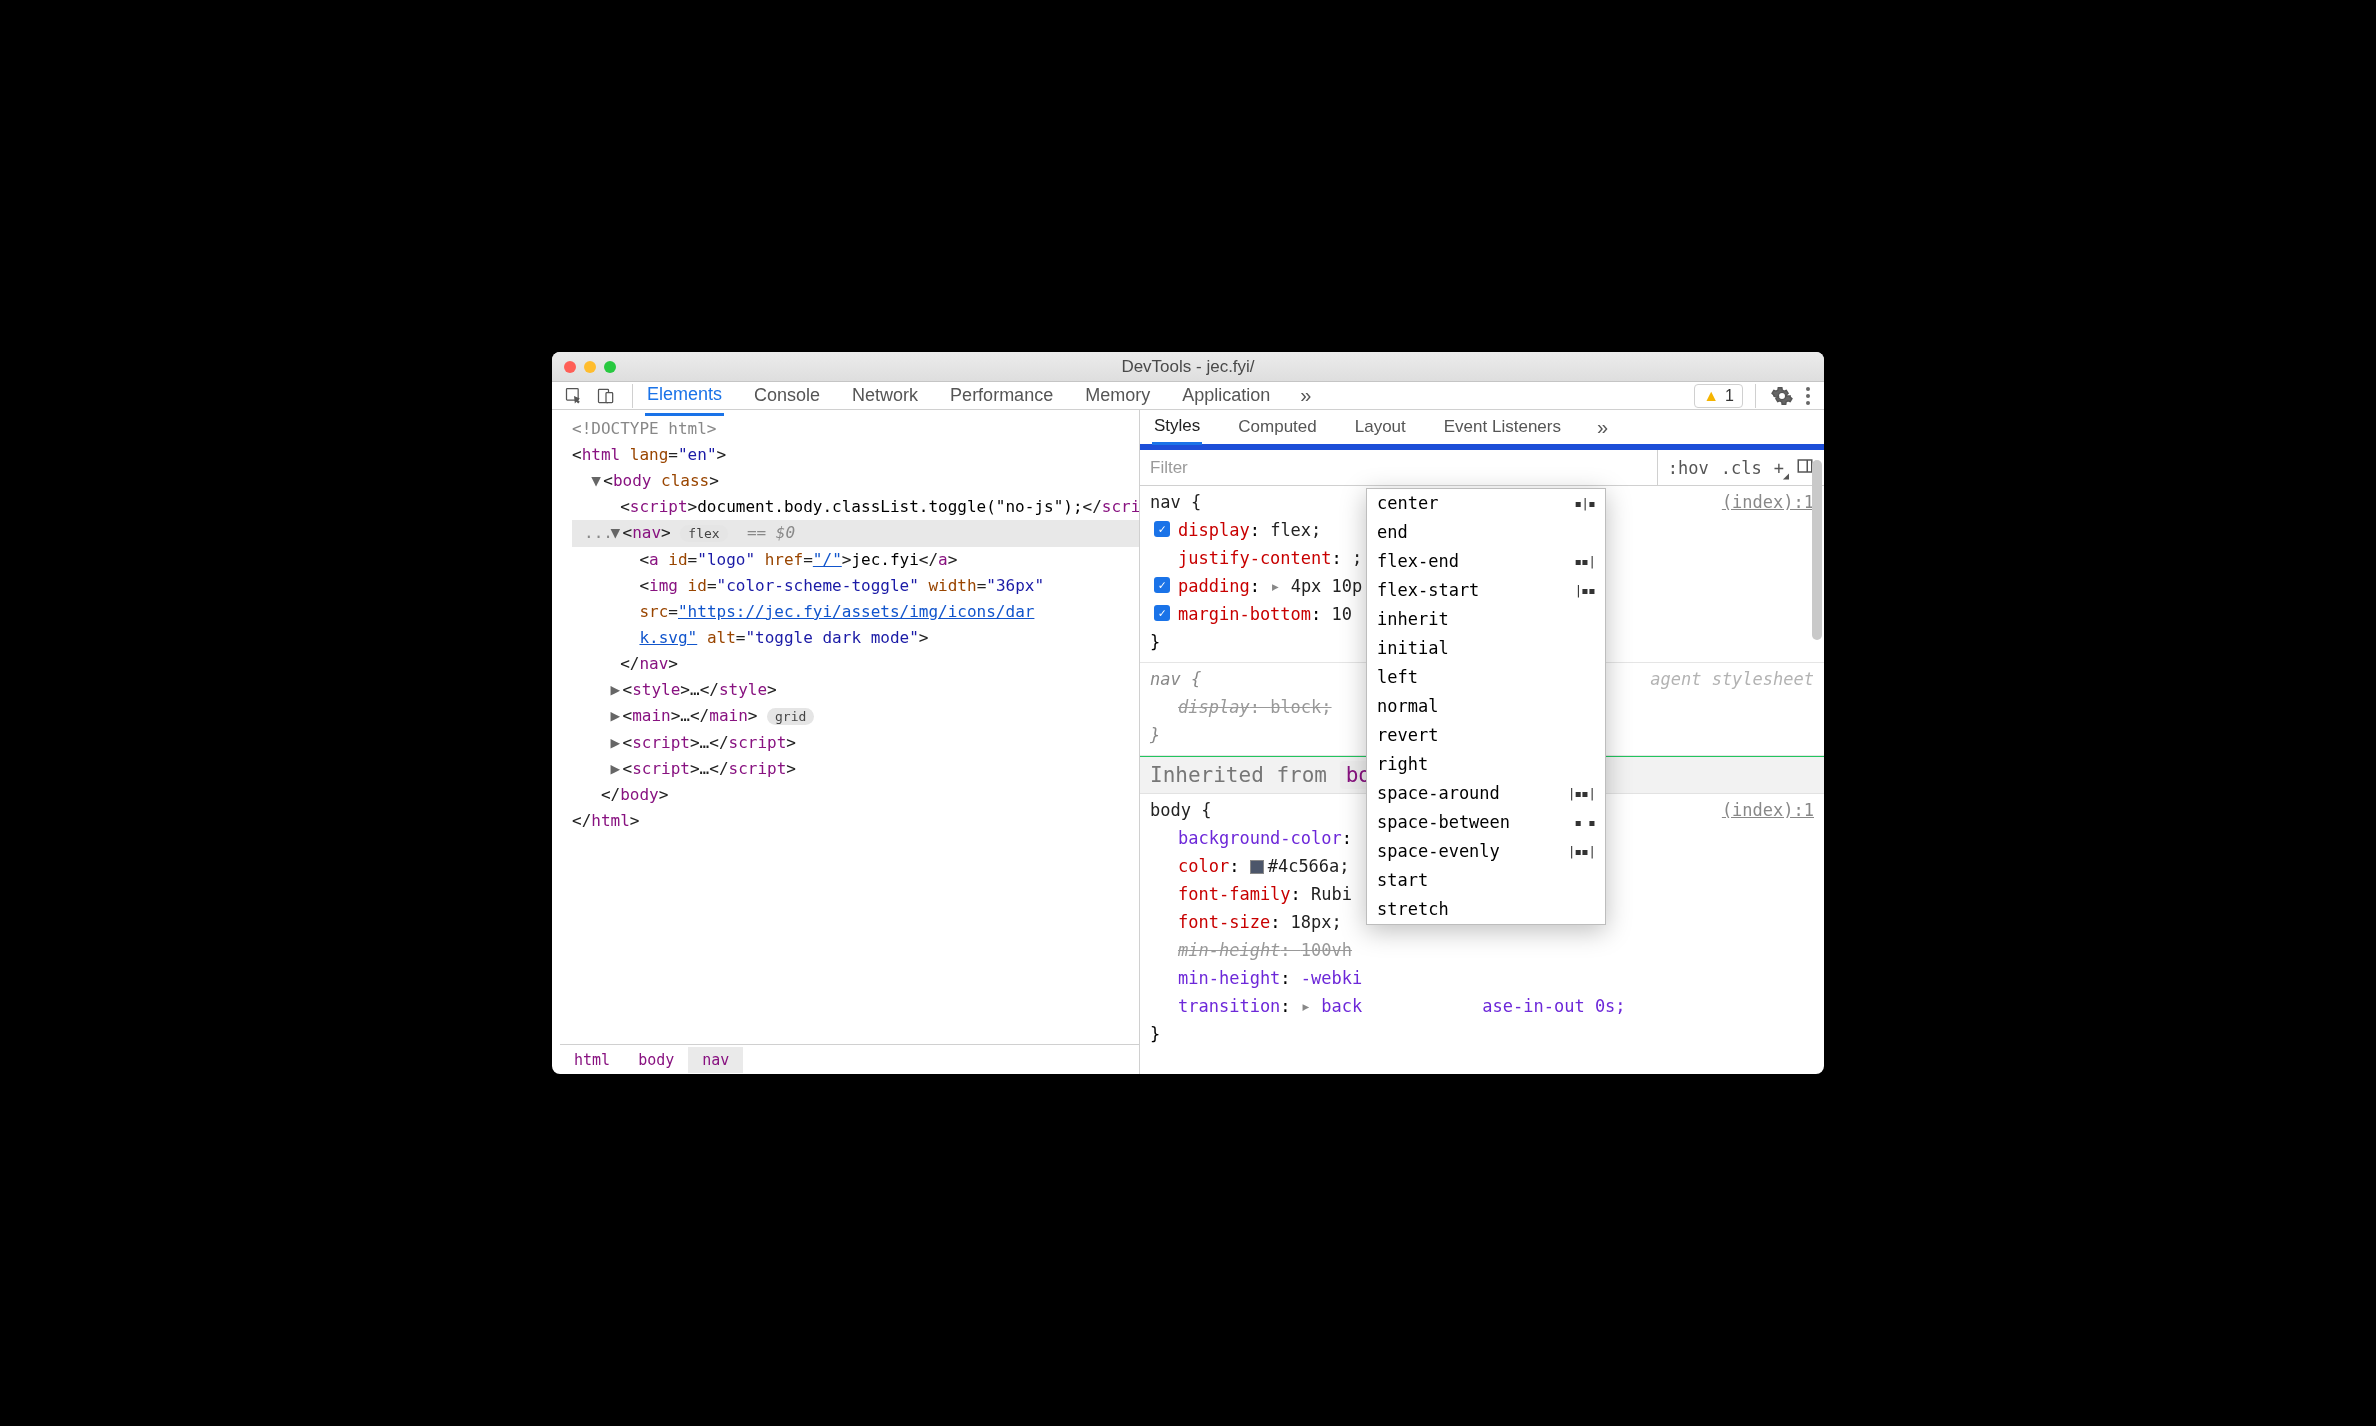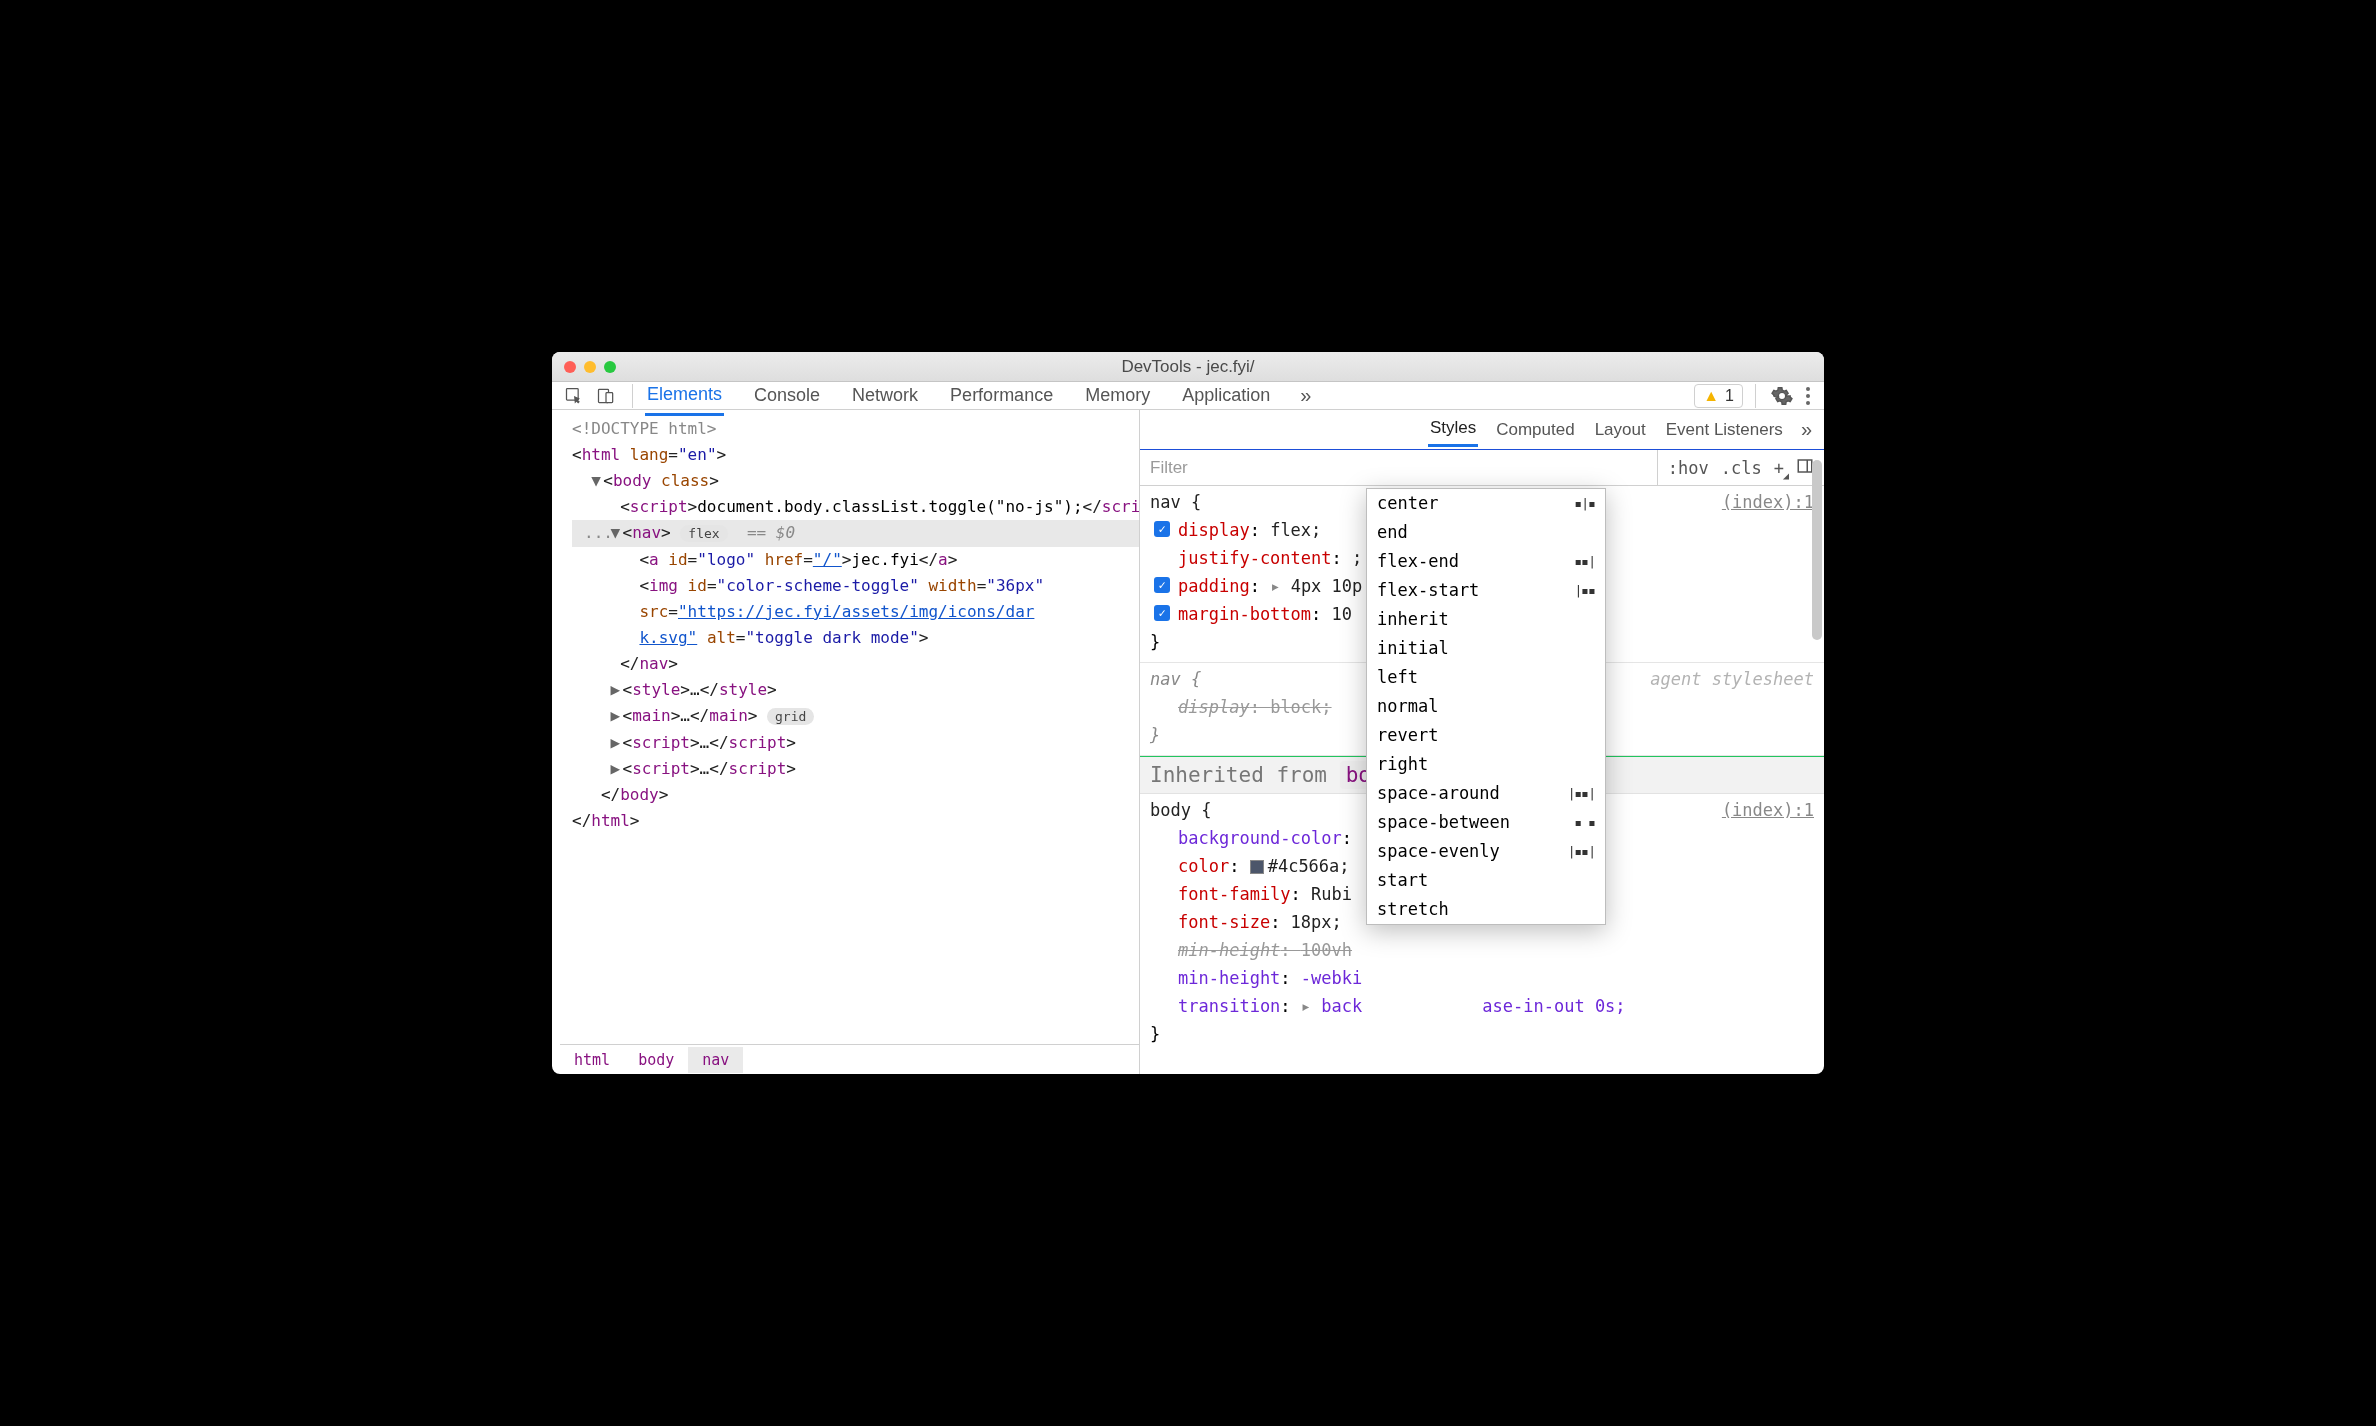"Styles" .side-tabs { border-bottom: 1px solid #1d4ed8 -> 6px solid #1d4ed8; gap: 16px -> 34px; justify-content: flex-end -> none }
